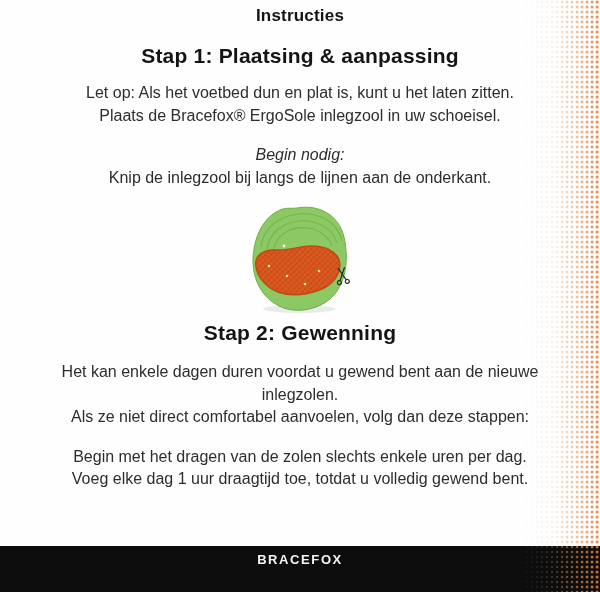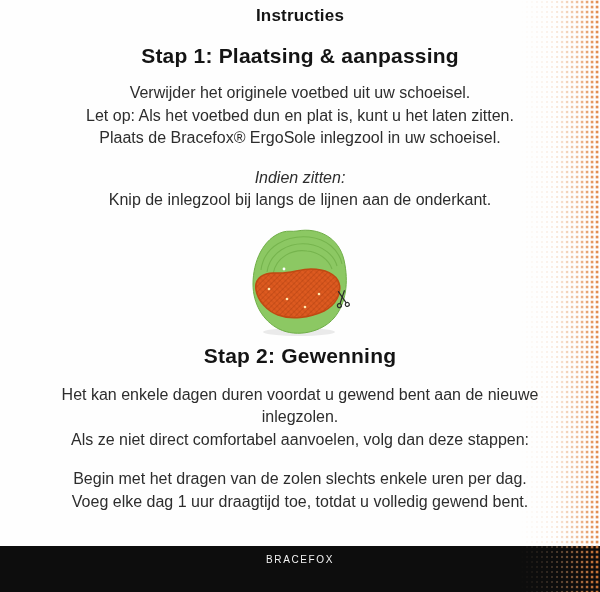"Verwijder het originele voetbed uit" span.line { html: <span>Verwijder het originele voetbed uit uw schoeisel.</span> -> none }
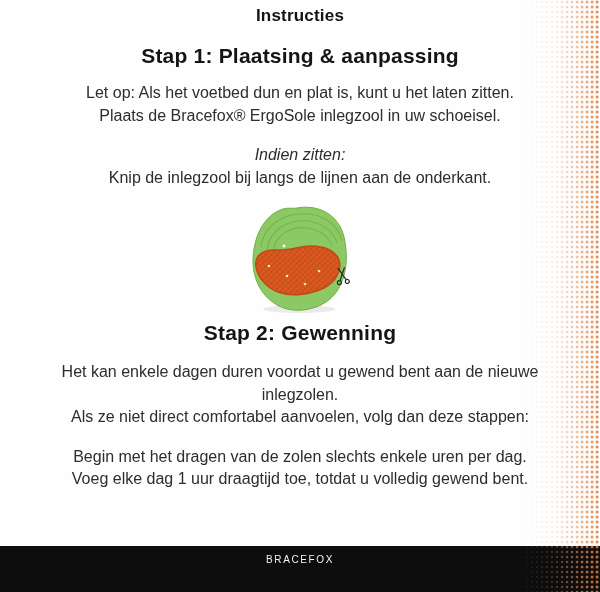"Indien zitten:" span.note-title { text: Indien zitten -> Begin nodig }
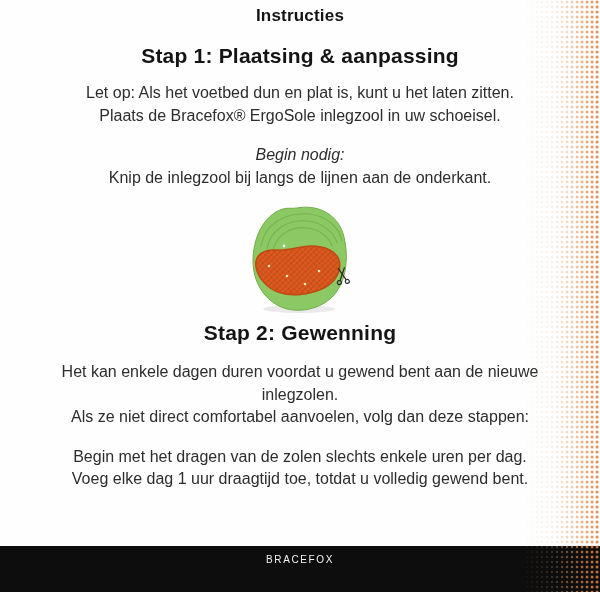"BRACEFOX" .footer .brand { font-size: 10px -> 13px; font-weight: 400 -> 700 }
